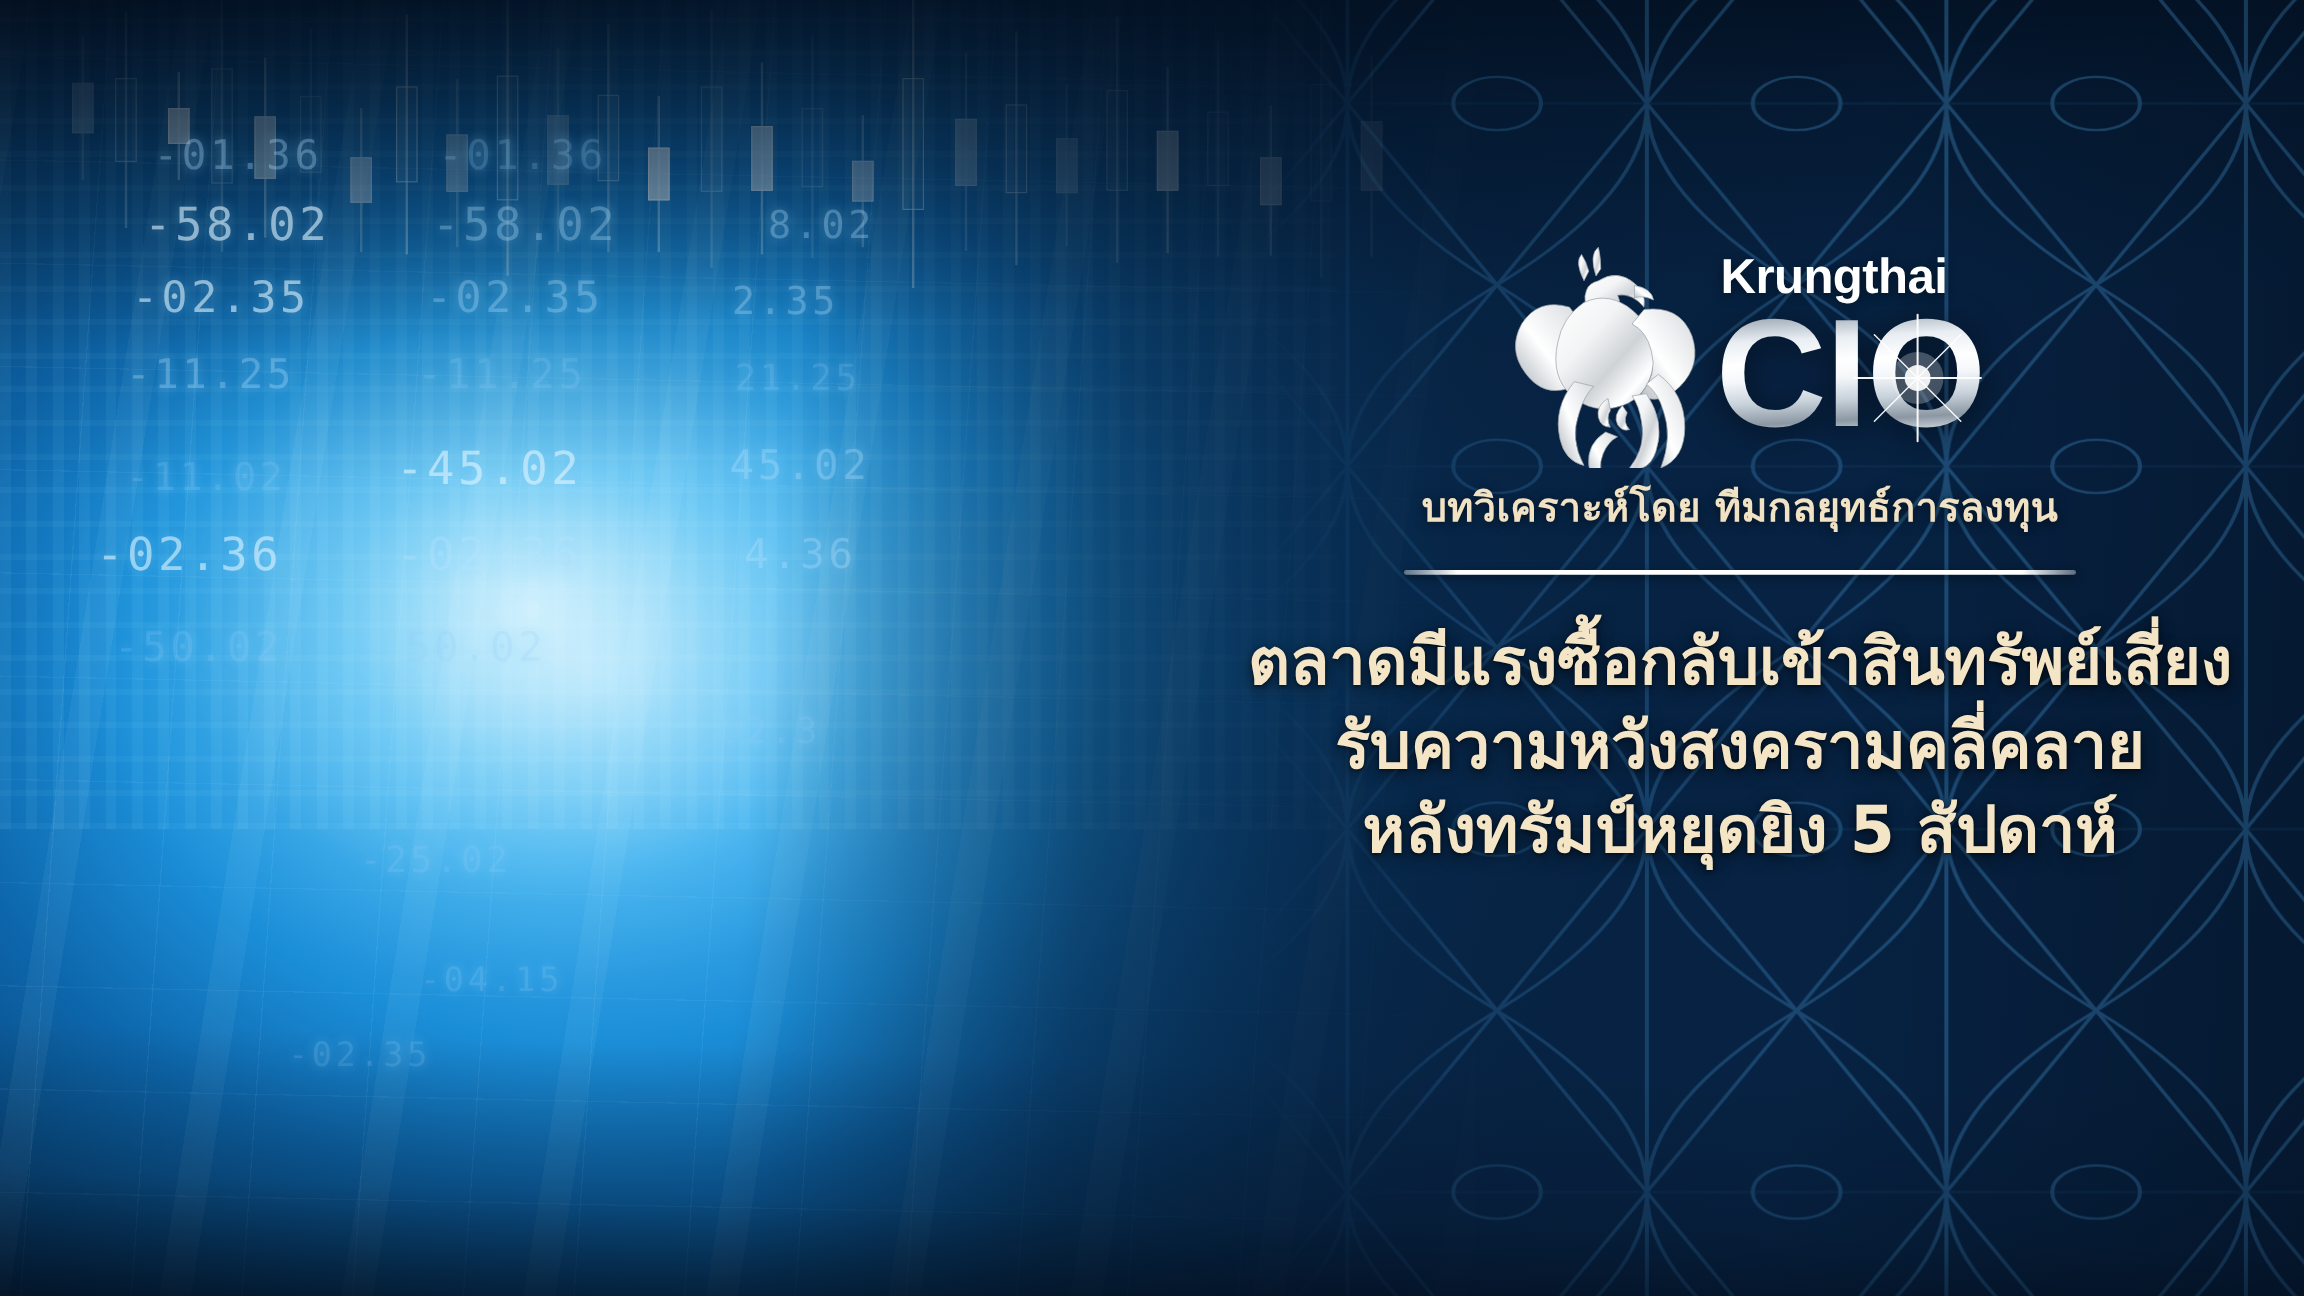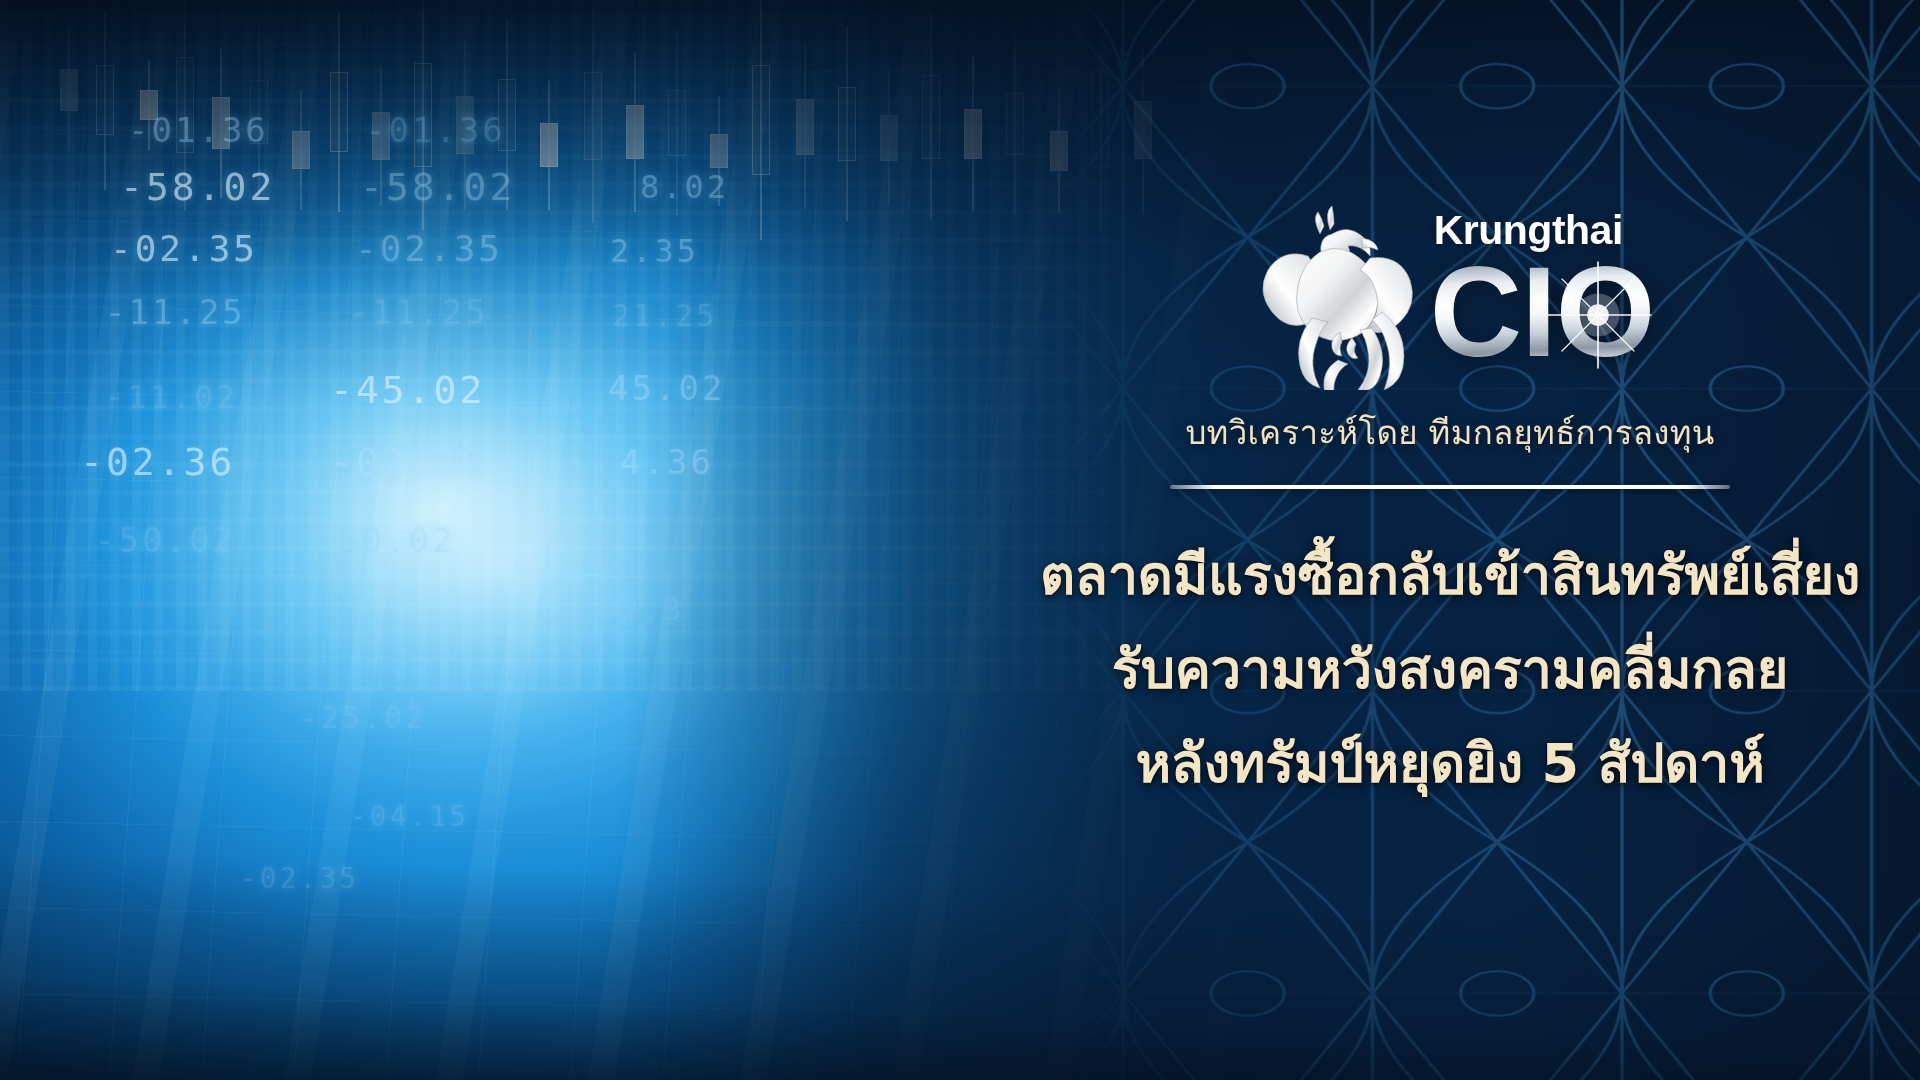"บทวิเคราะห์โดย ทีมกลยุทธ์การลงทุน" .subtitle { font-weight: 400 -> 700; margin-top: 16px -> 6px }
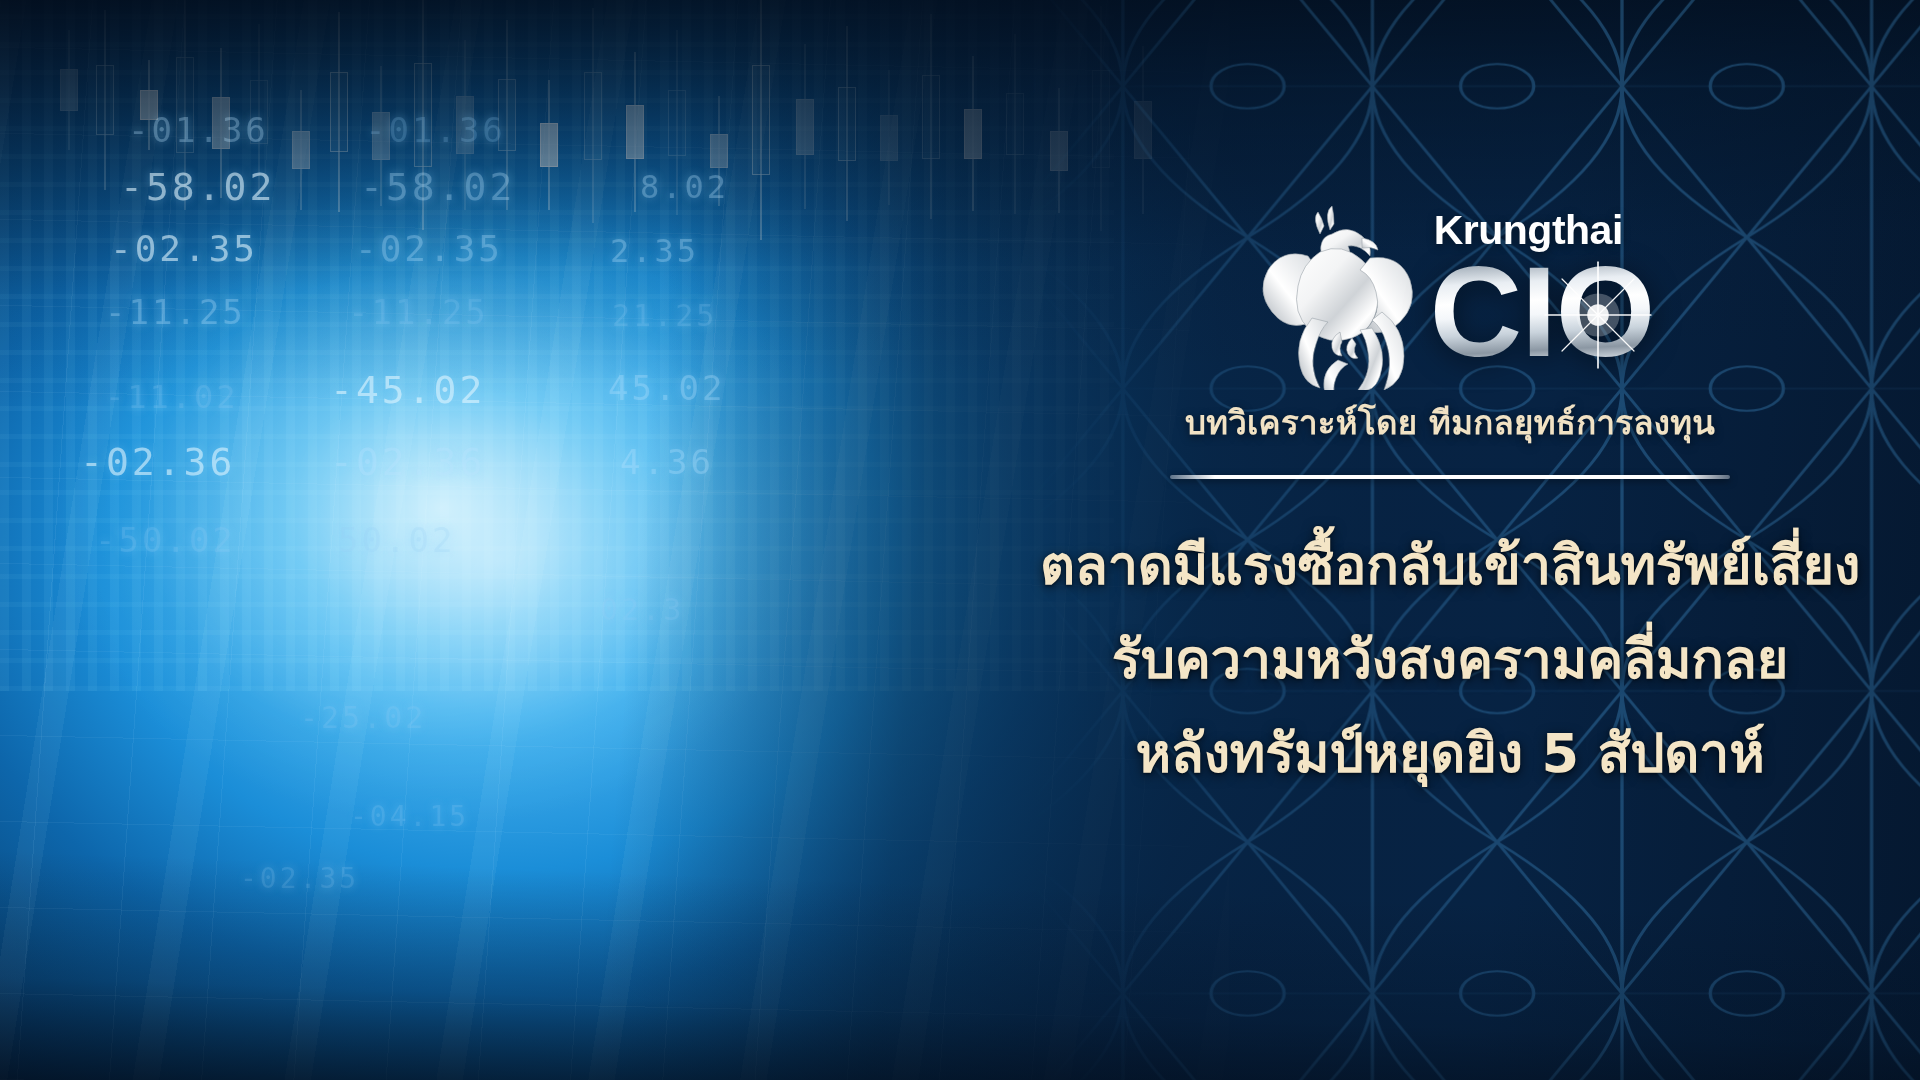"ตลาดมีแรงซื้อกลับเข้าสินทรัพย์เสี่ยง" .headline { gap: 24px -> none; margin-top: 52px -> 38px }
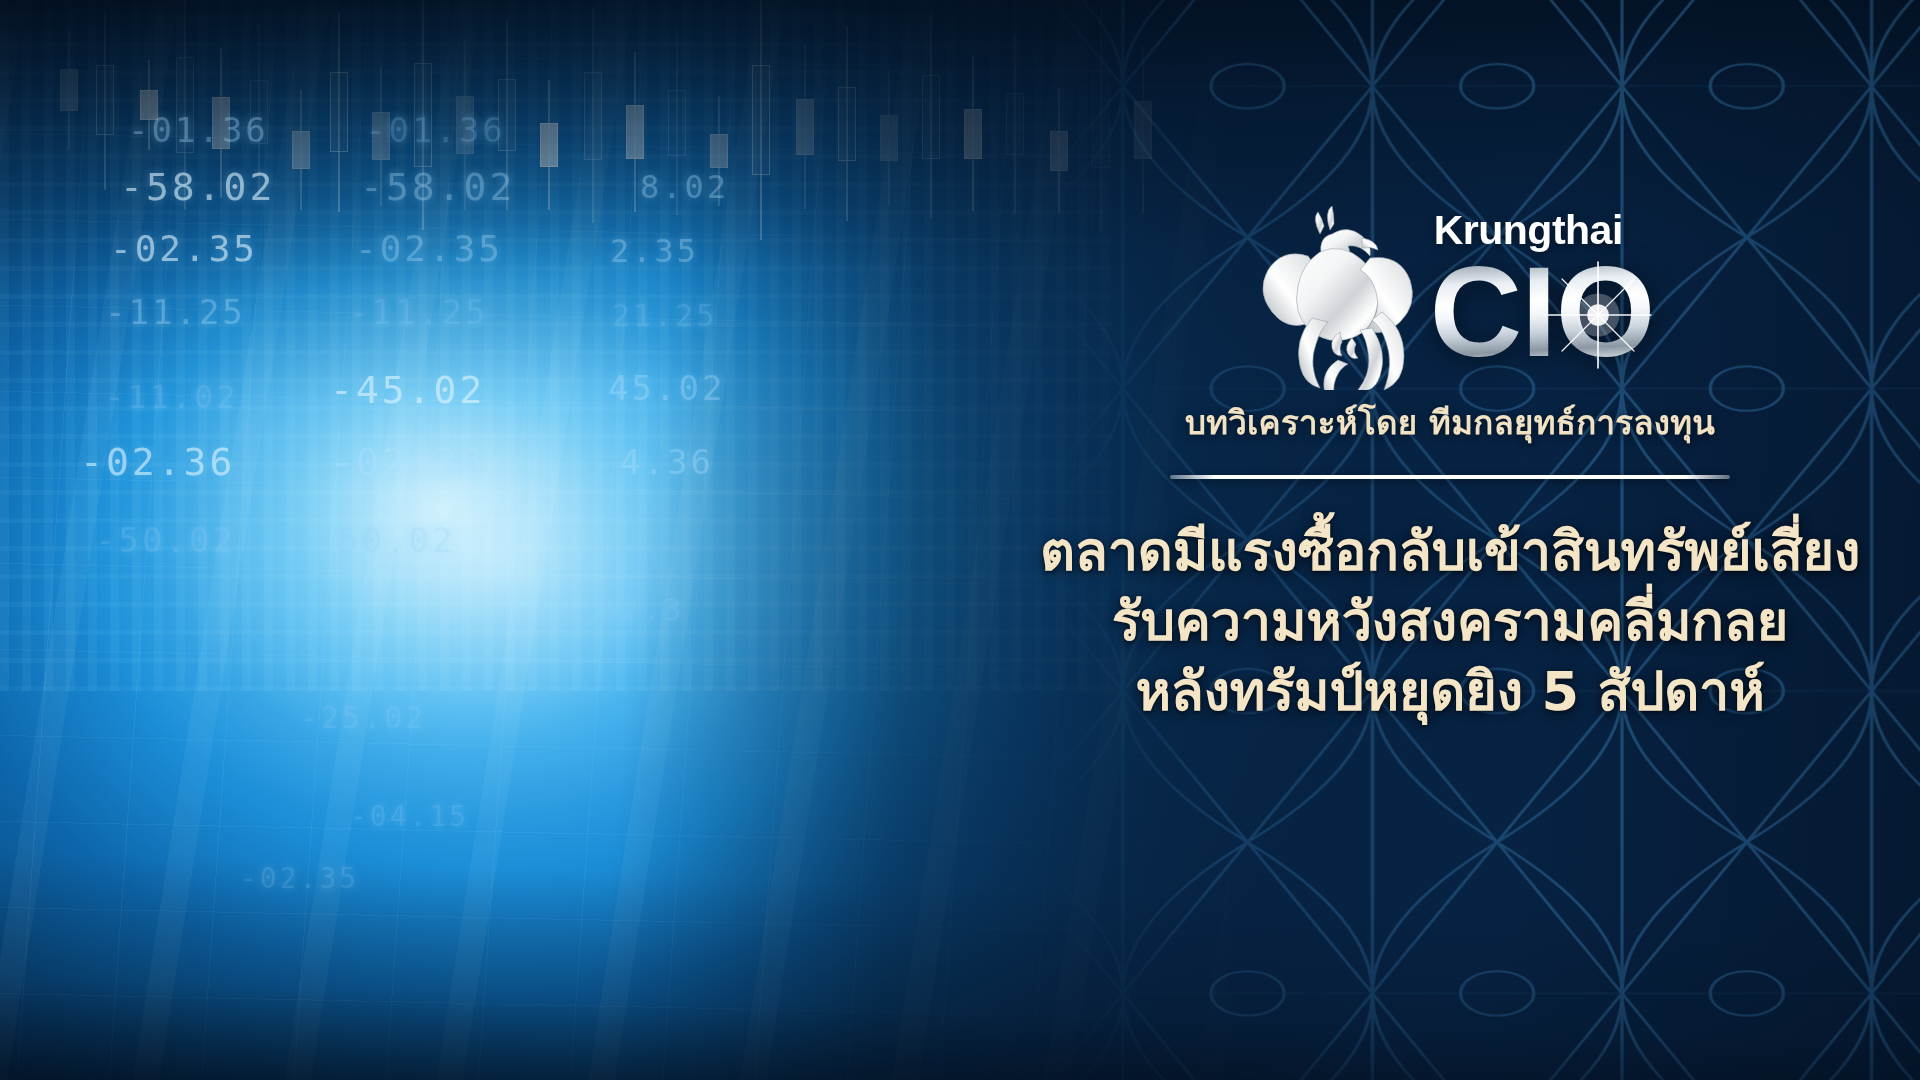"รับความหวังสงครามคลี่มกลย" div.headline-line { text: รับความหวังสงครามคลี่มกลย -> รับความหวังสงครามคลี่คลาย }
